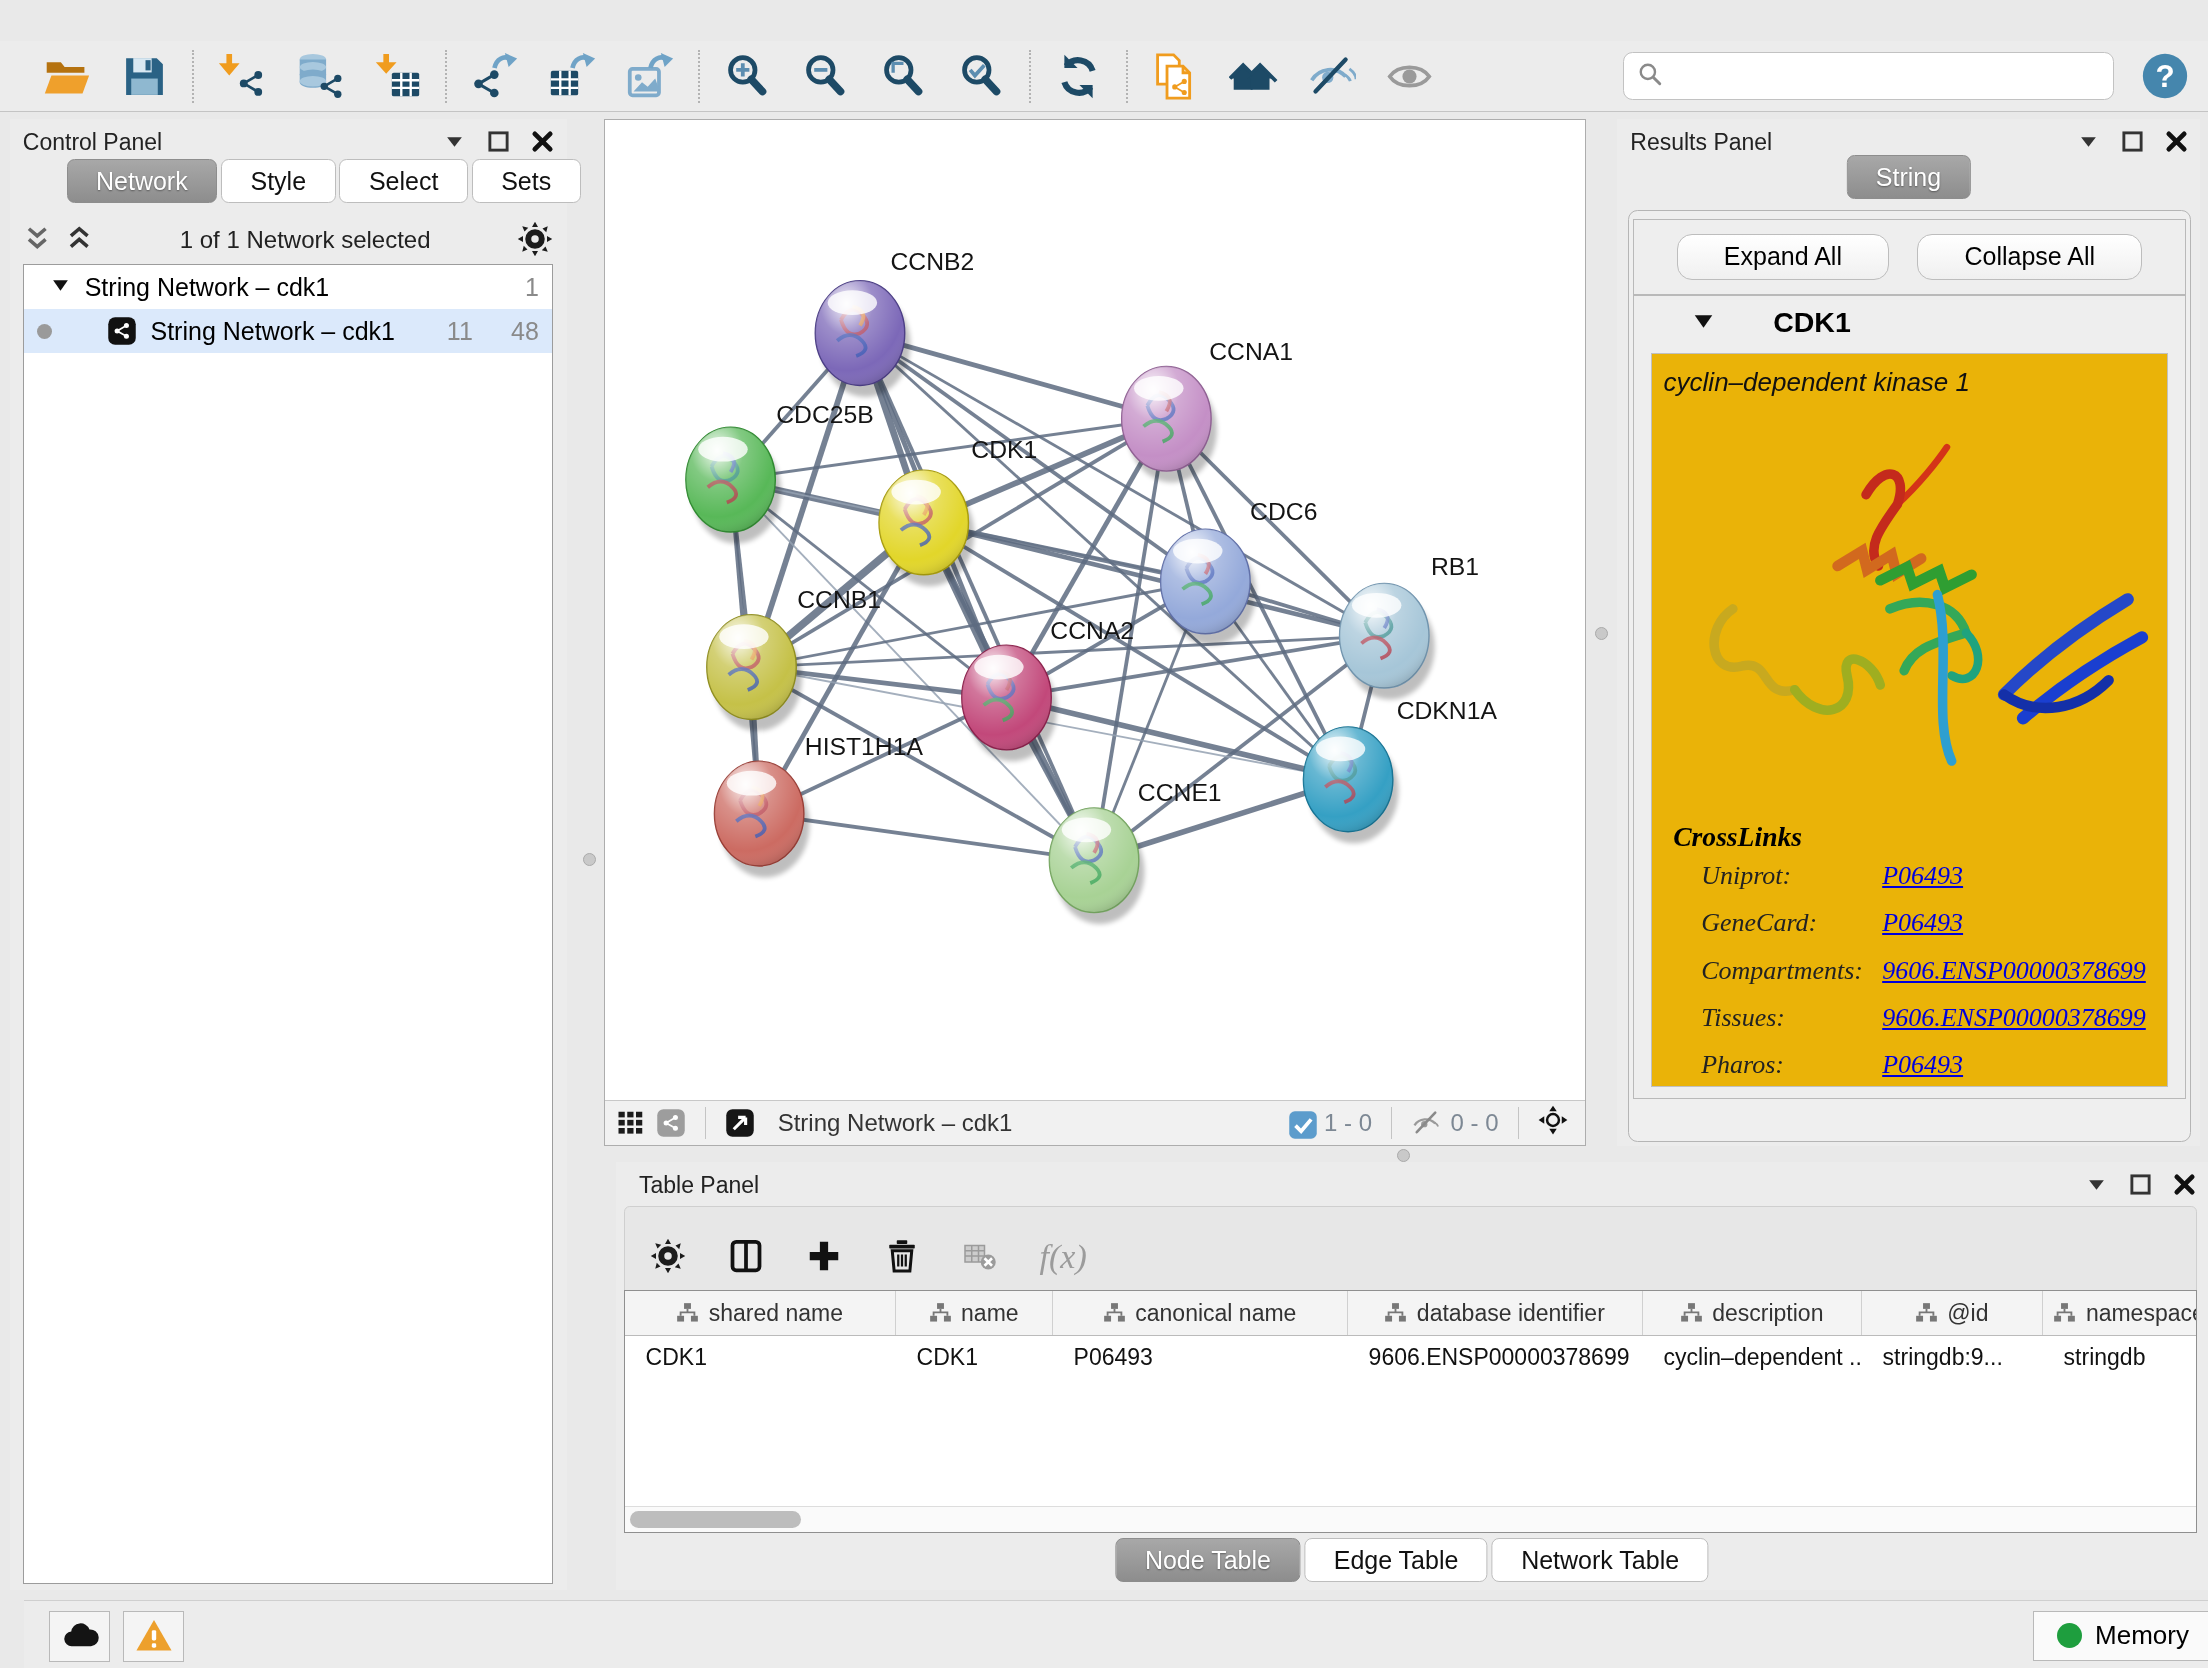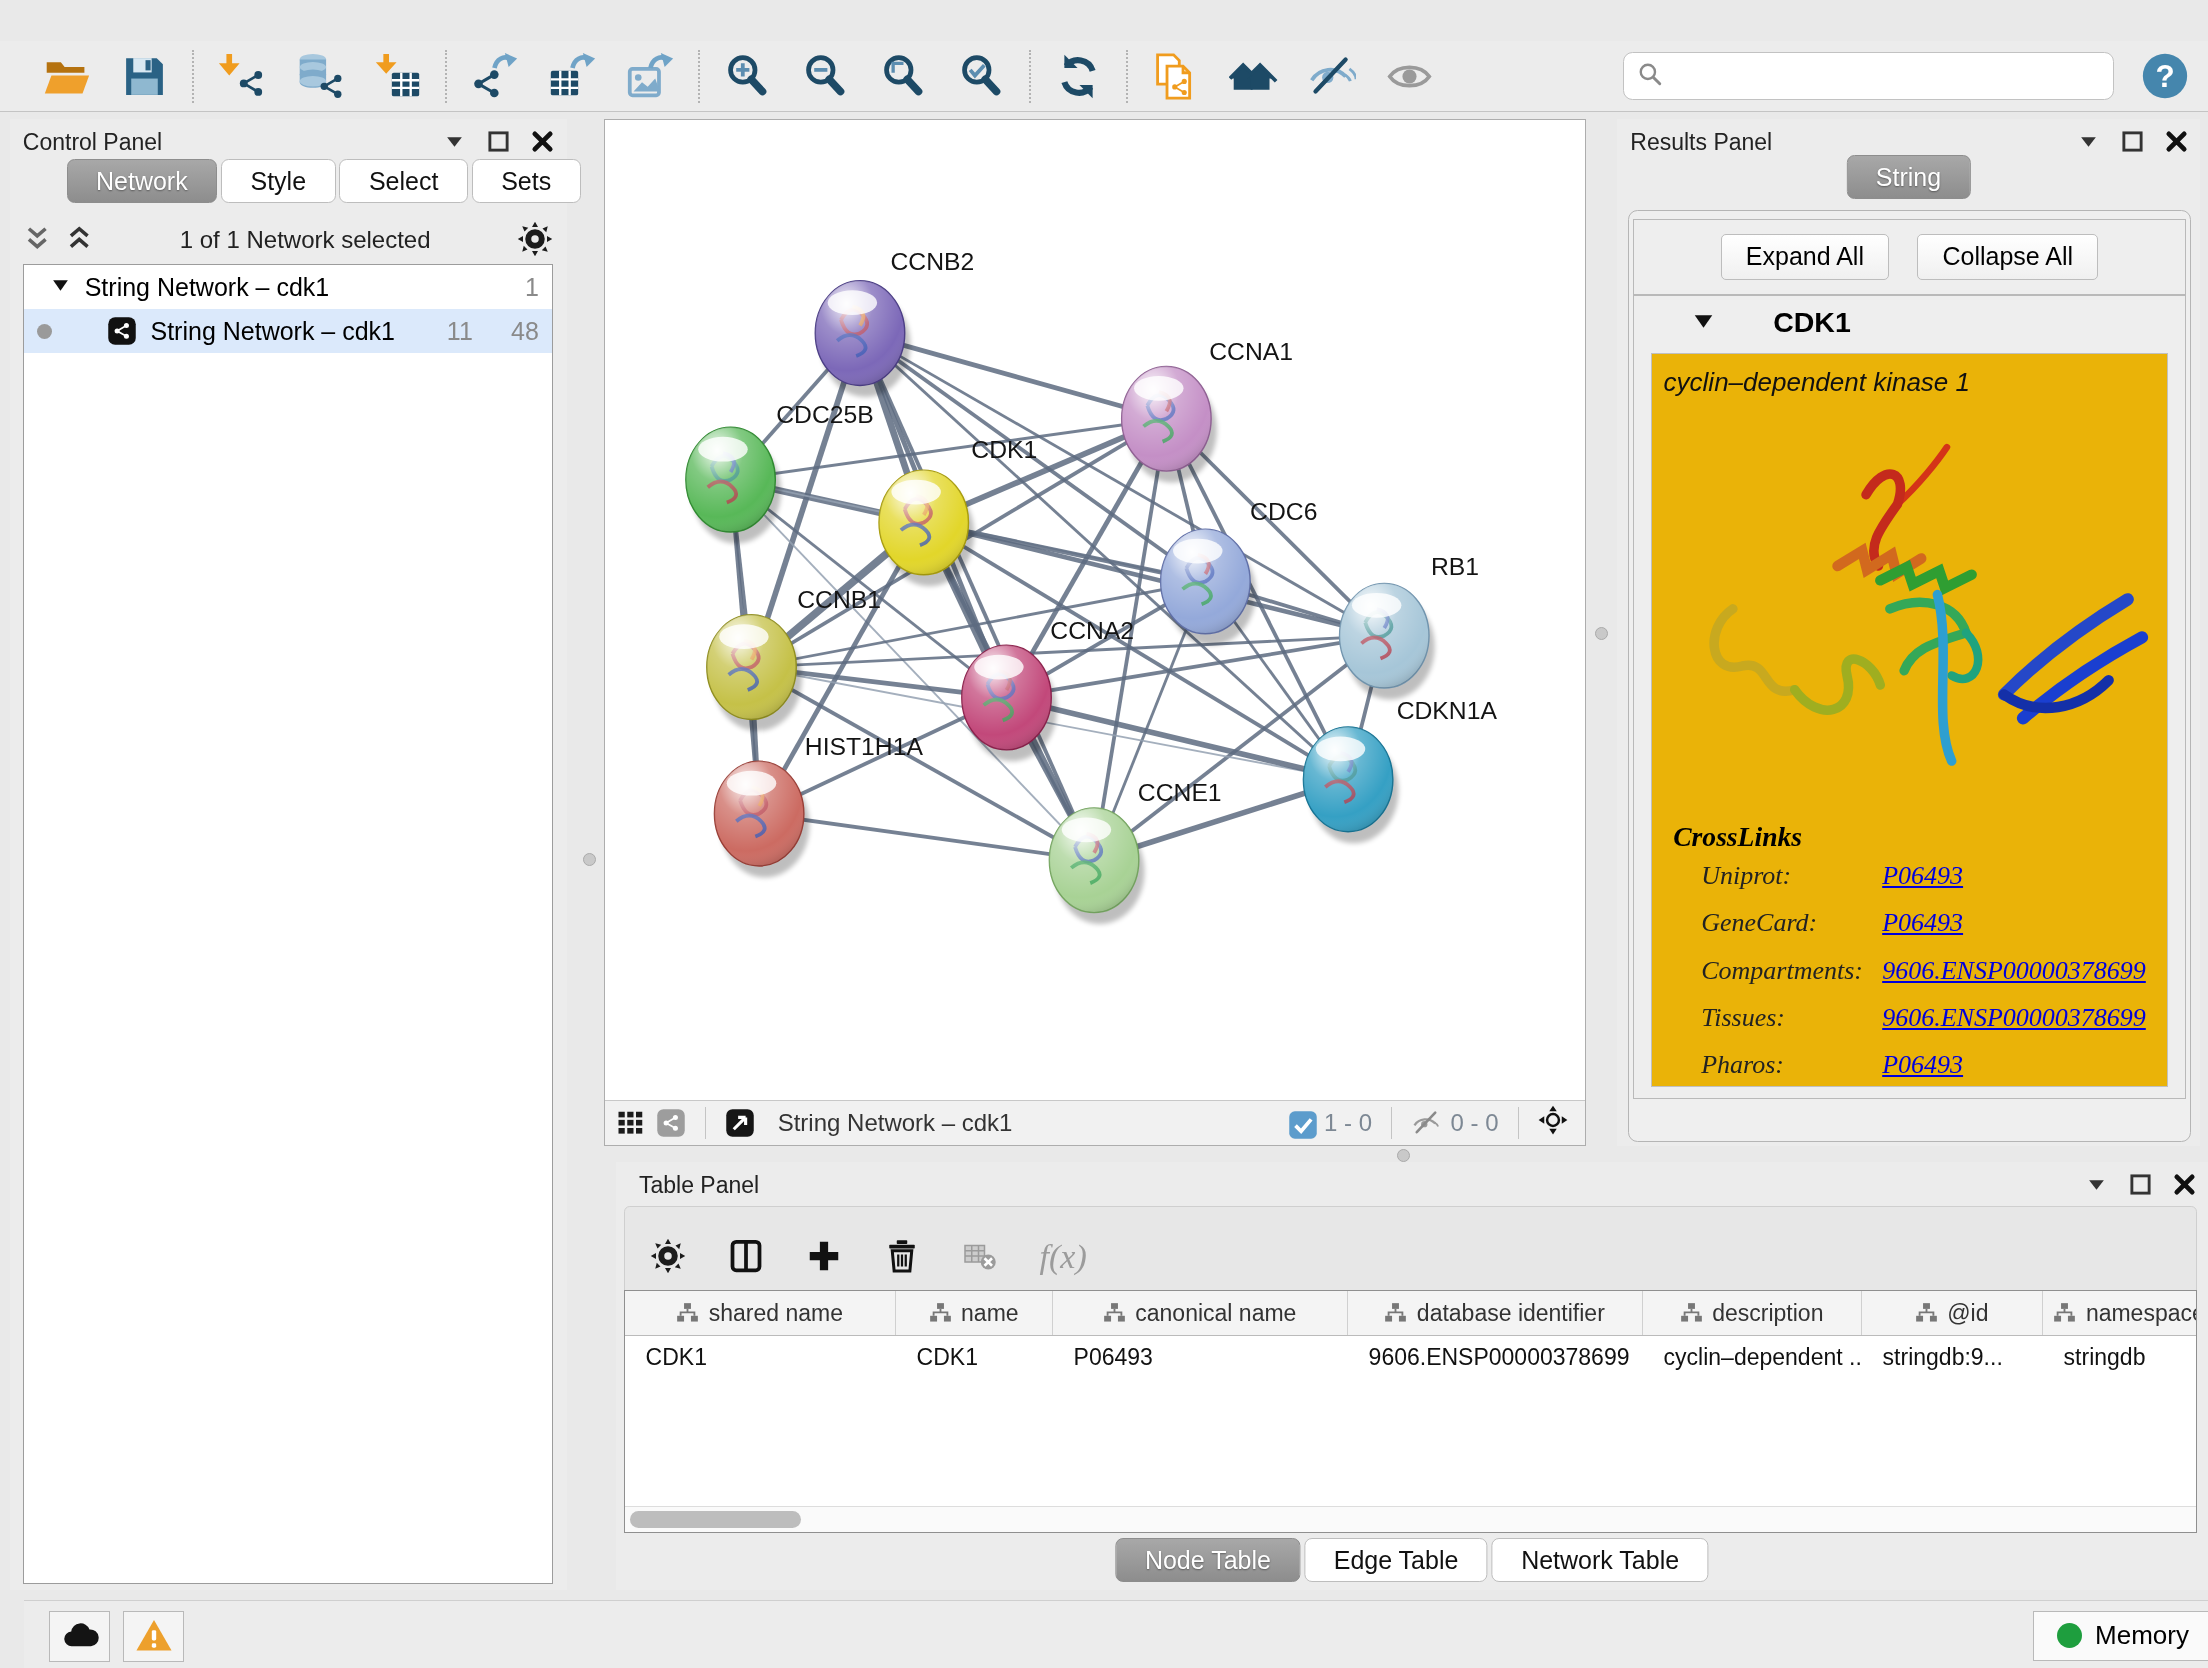"Expand All" .rbtn { border-radius: 5px -> 15px; padding: 0 24px -> 0 46px }
